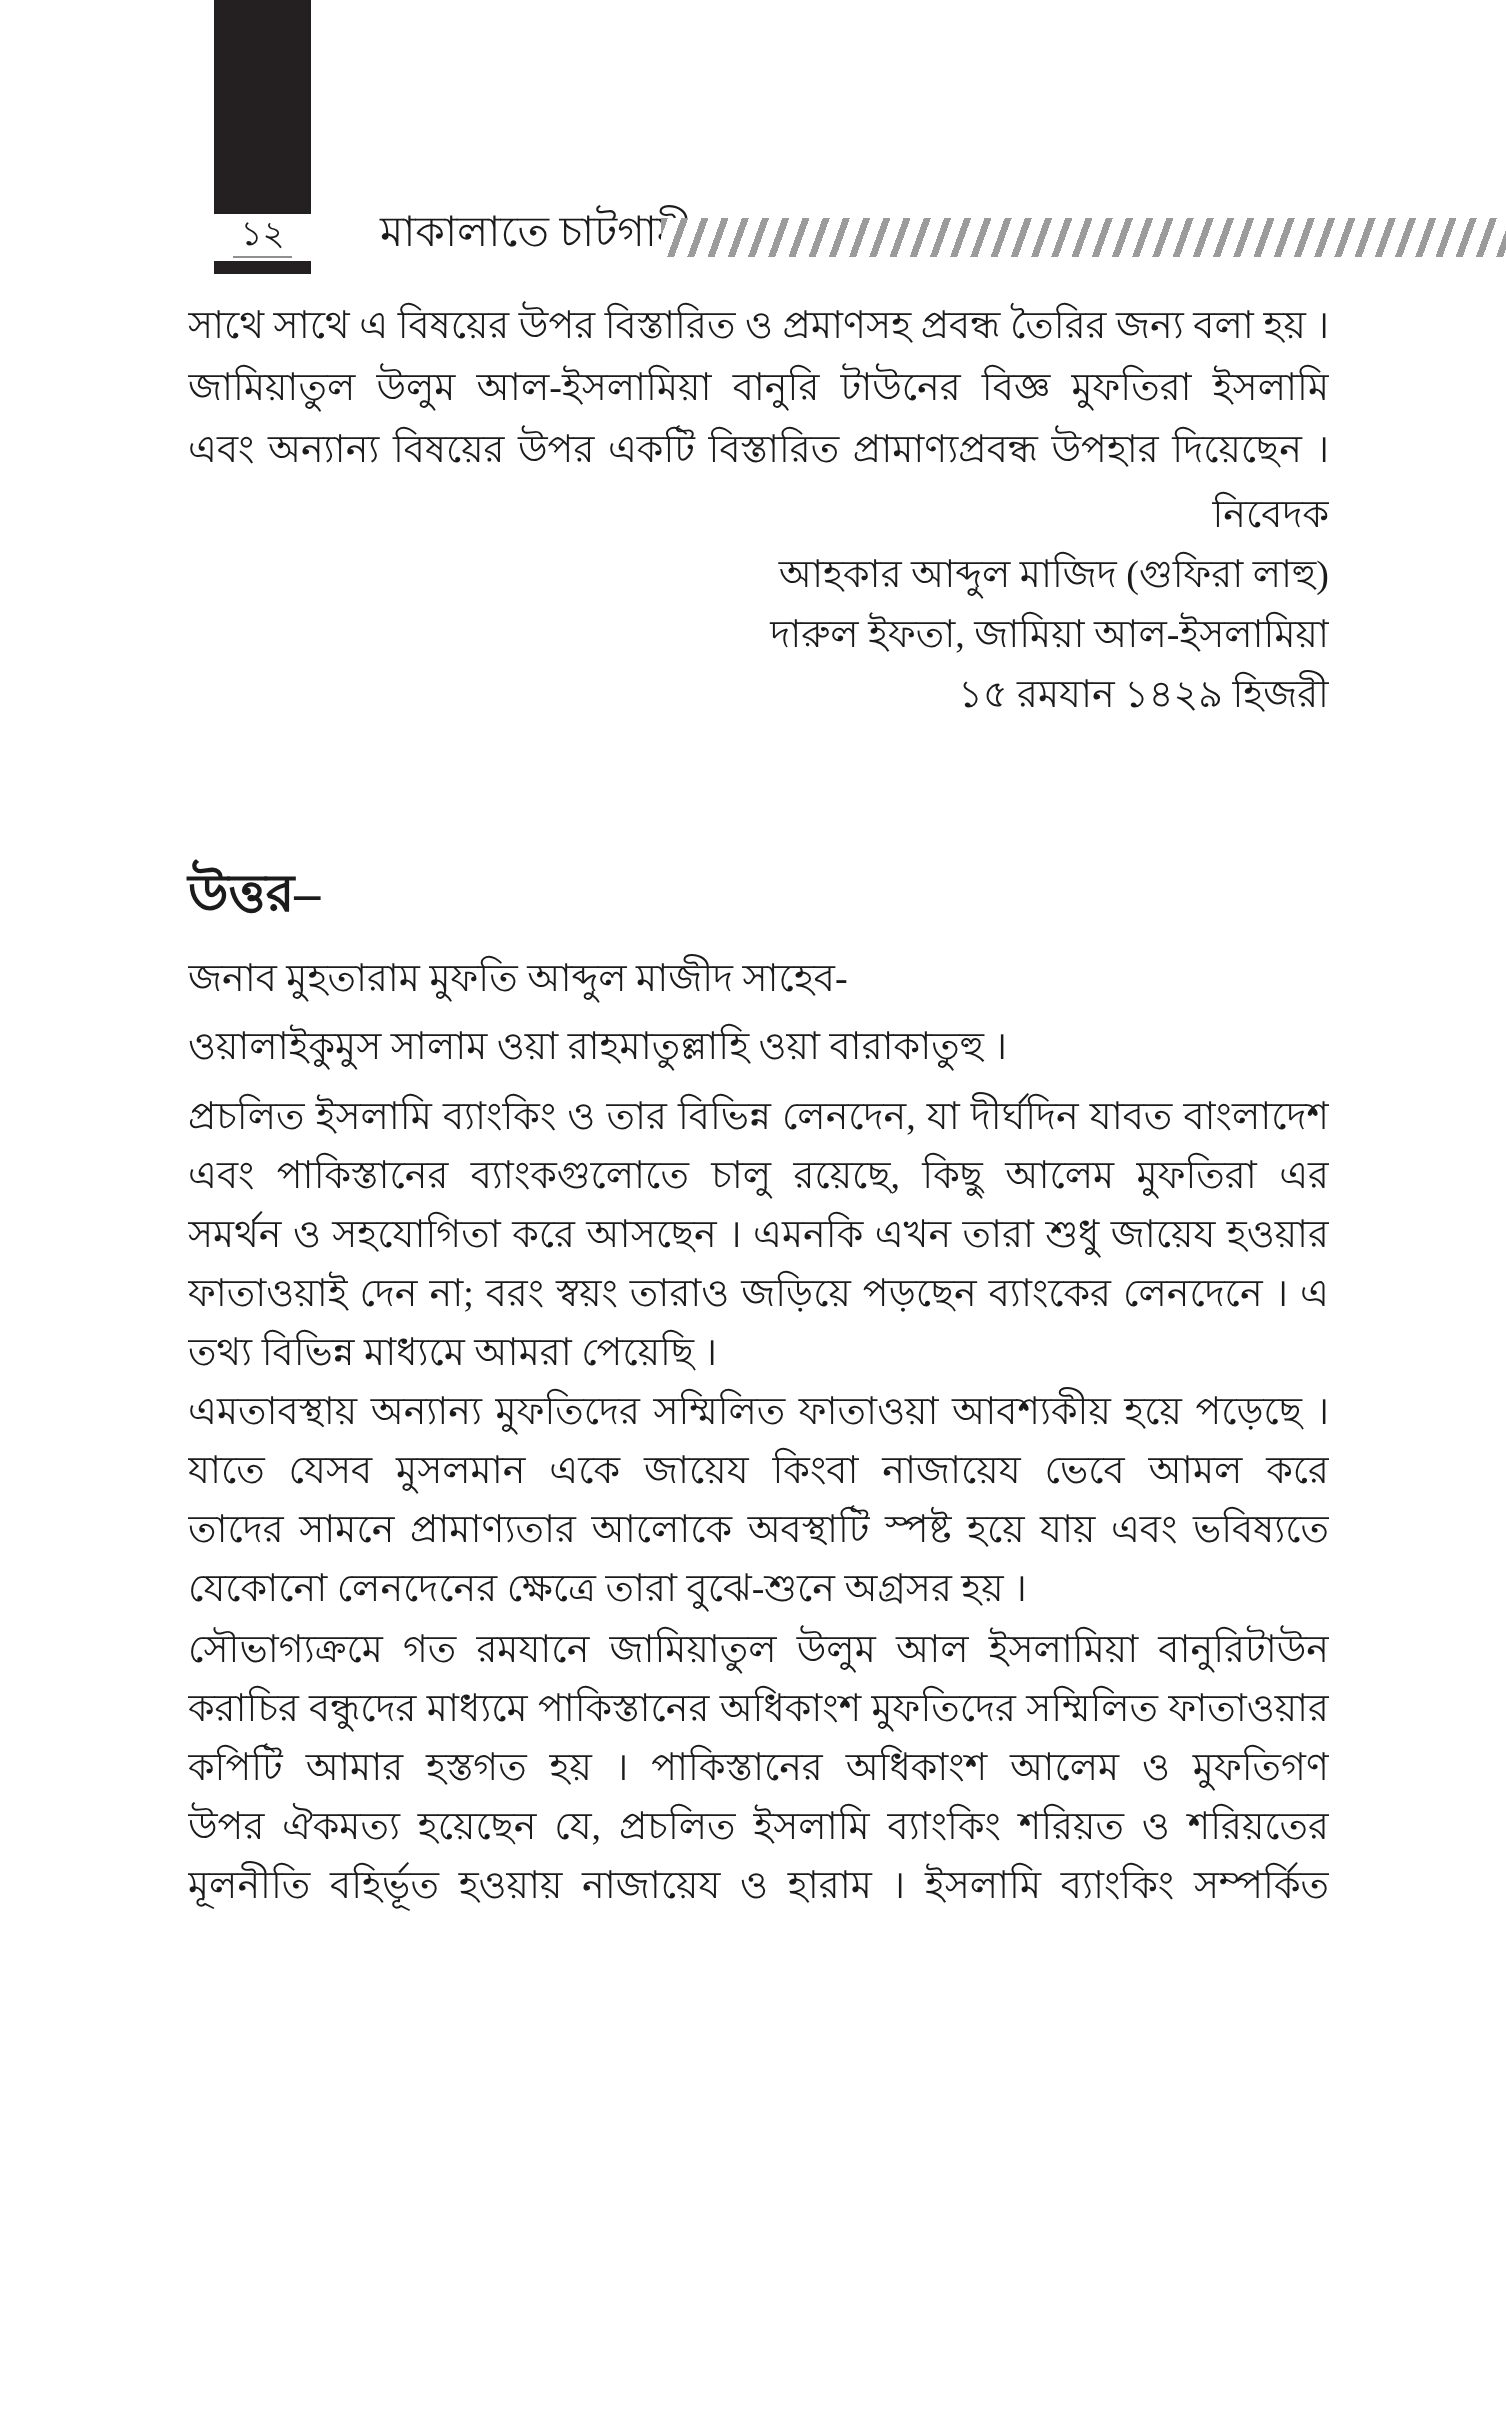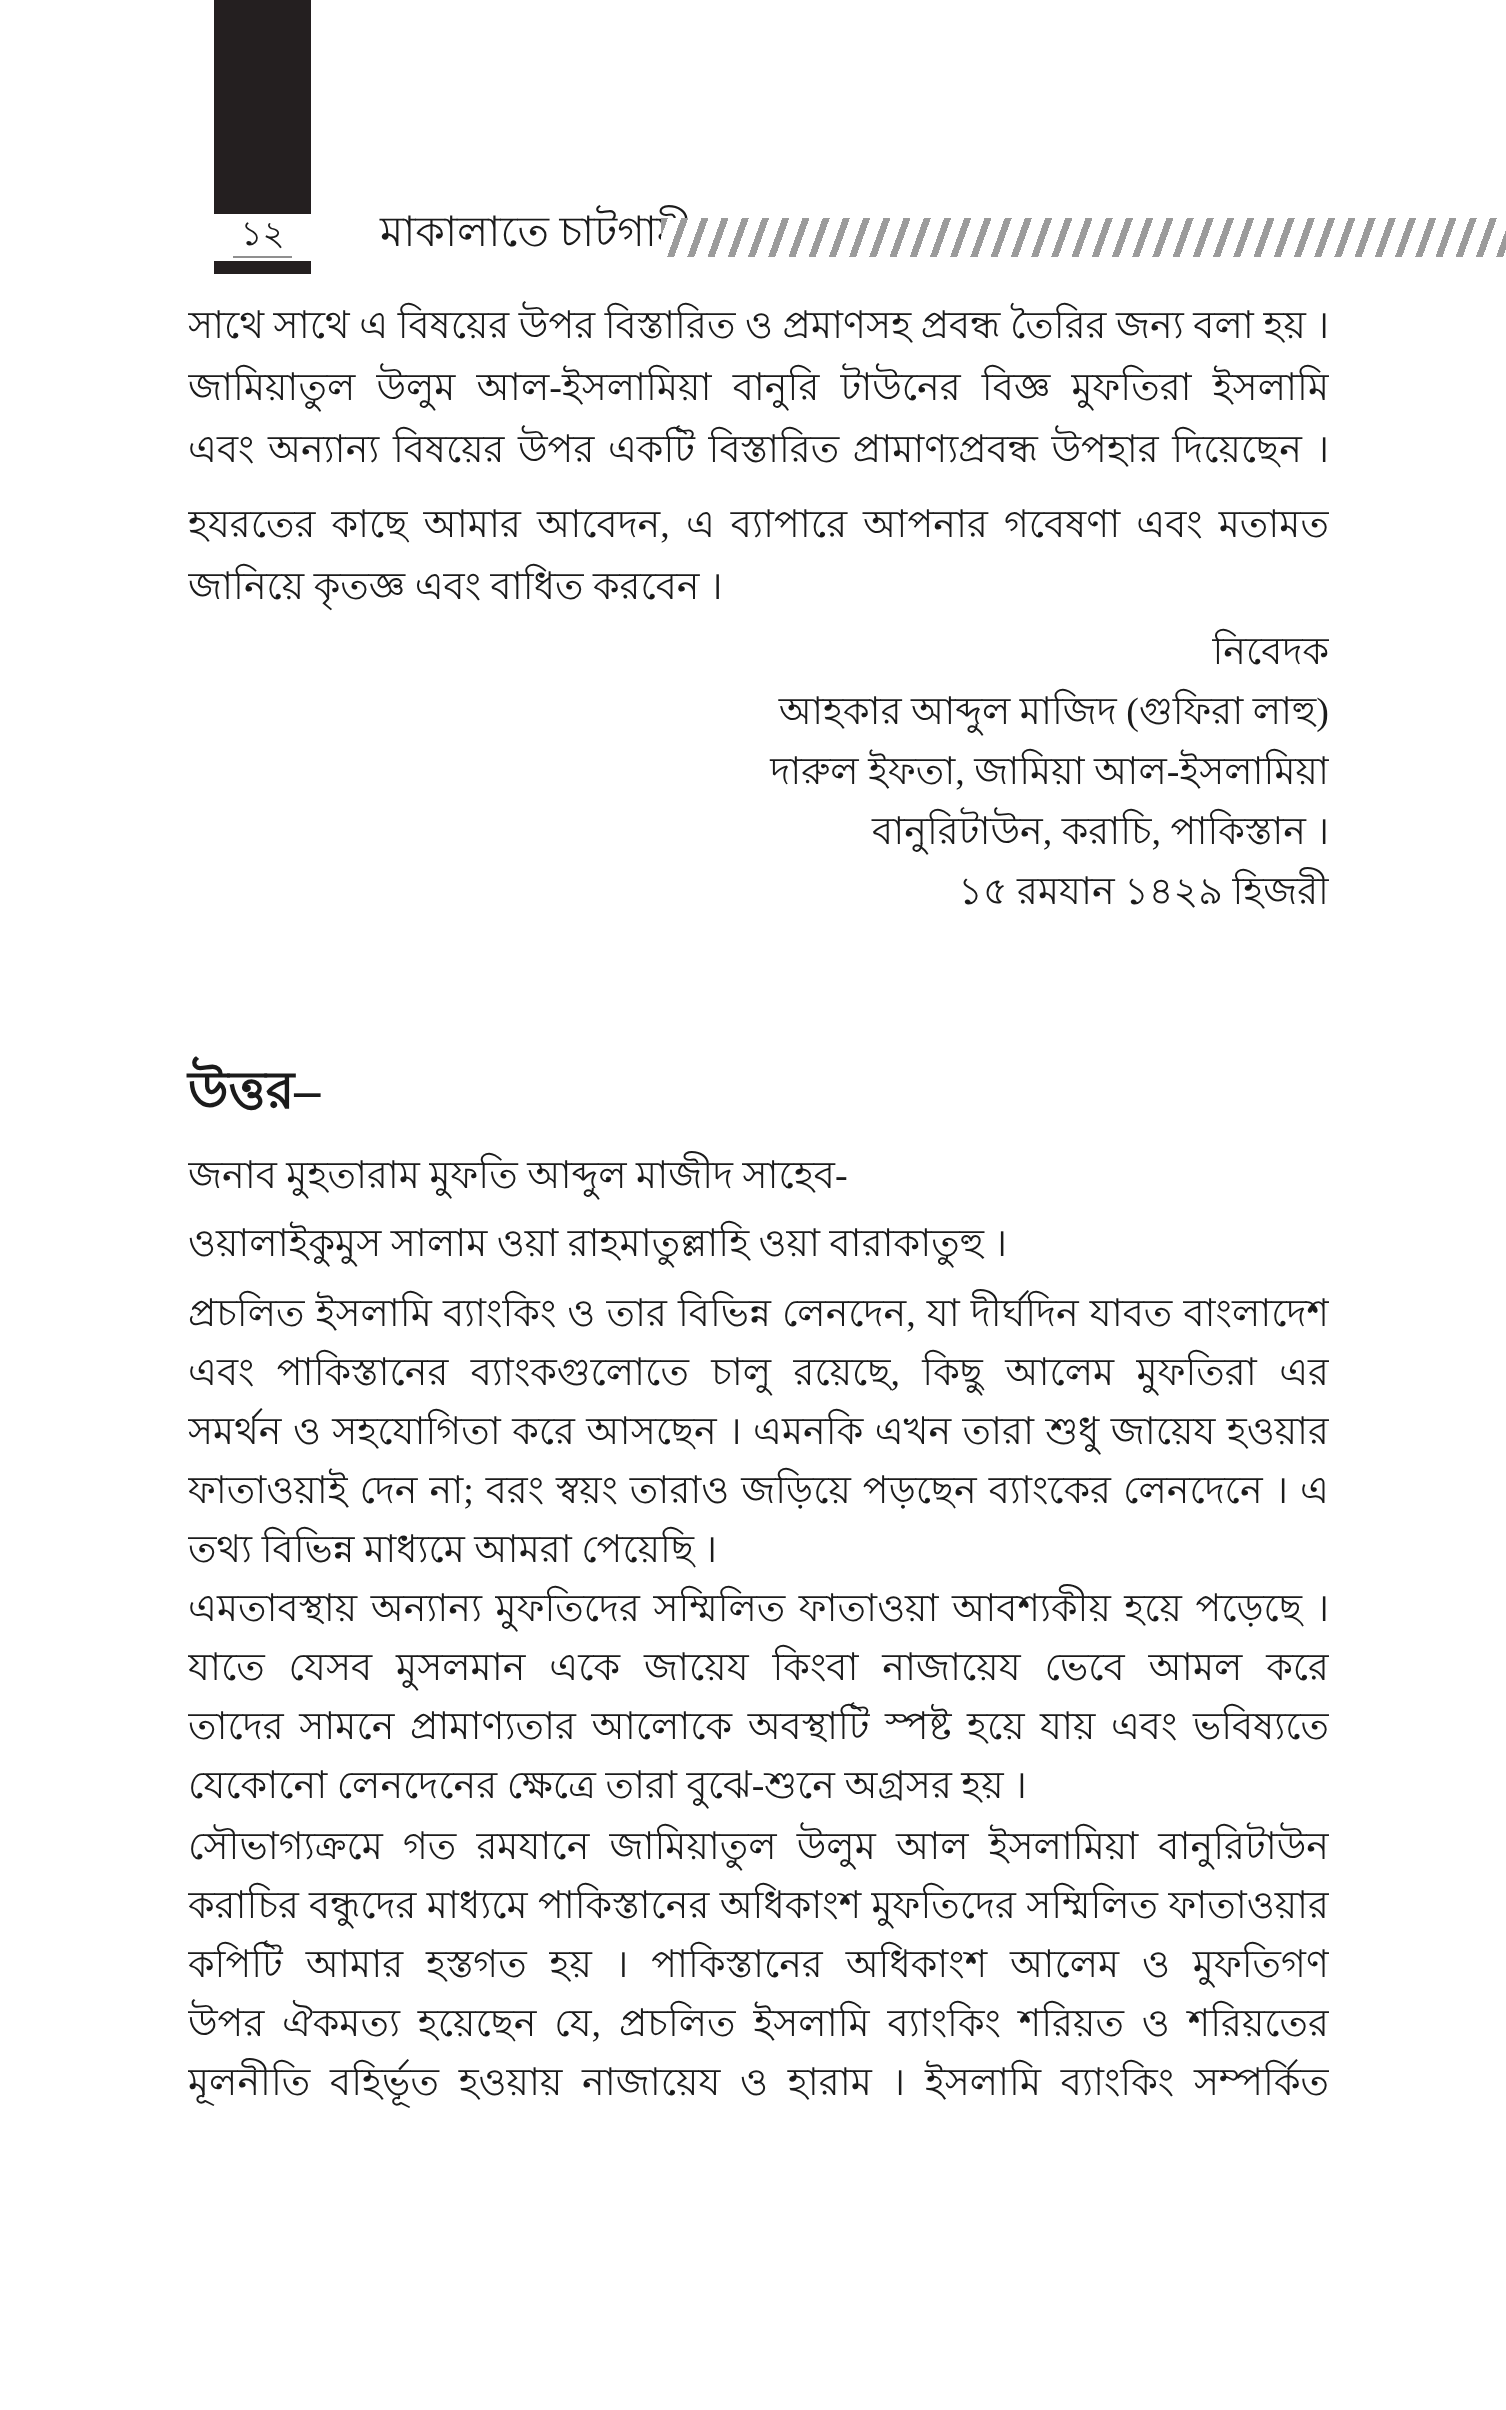"হযরতের কাছে আমার আবেদন, এ" div.para { html: <div> <div>হযরতের কাছে আমার আবেদন, এ ব্যাপারে আপনার গবেষণা এবং মতামত</div> <div>জানিয়ে কৃতজ্ঞ এবং বাধিত করবেন ।</div> </div> -> none }
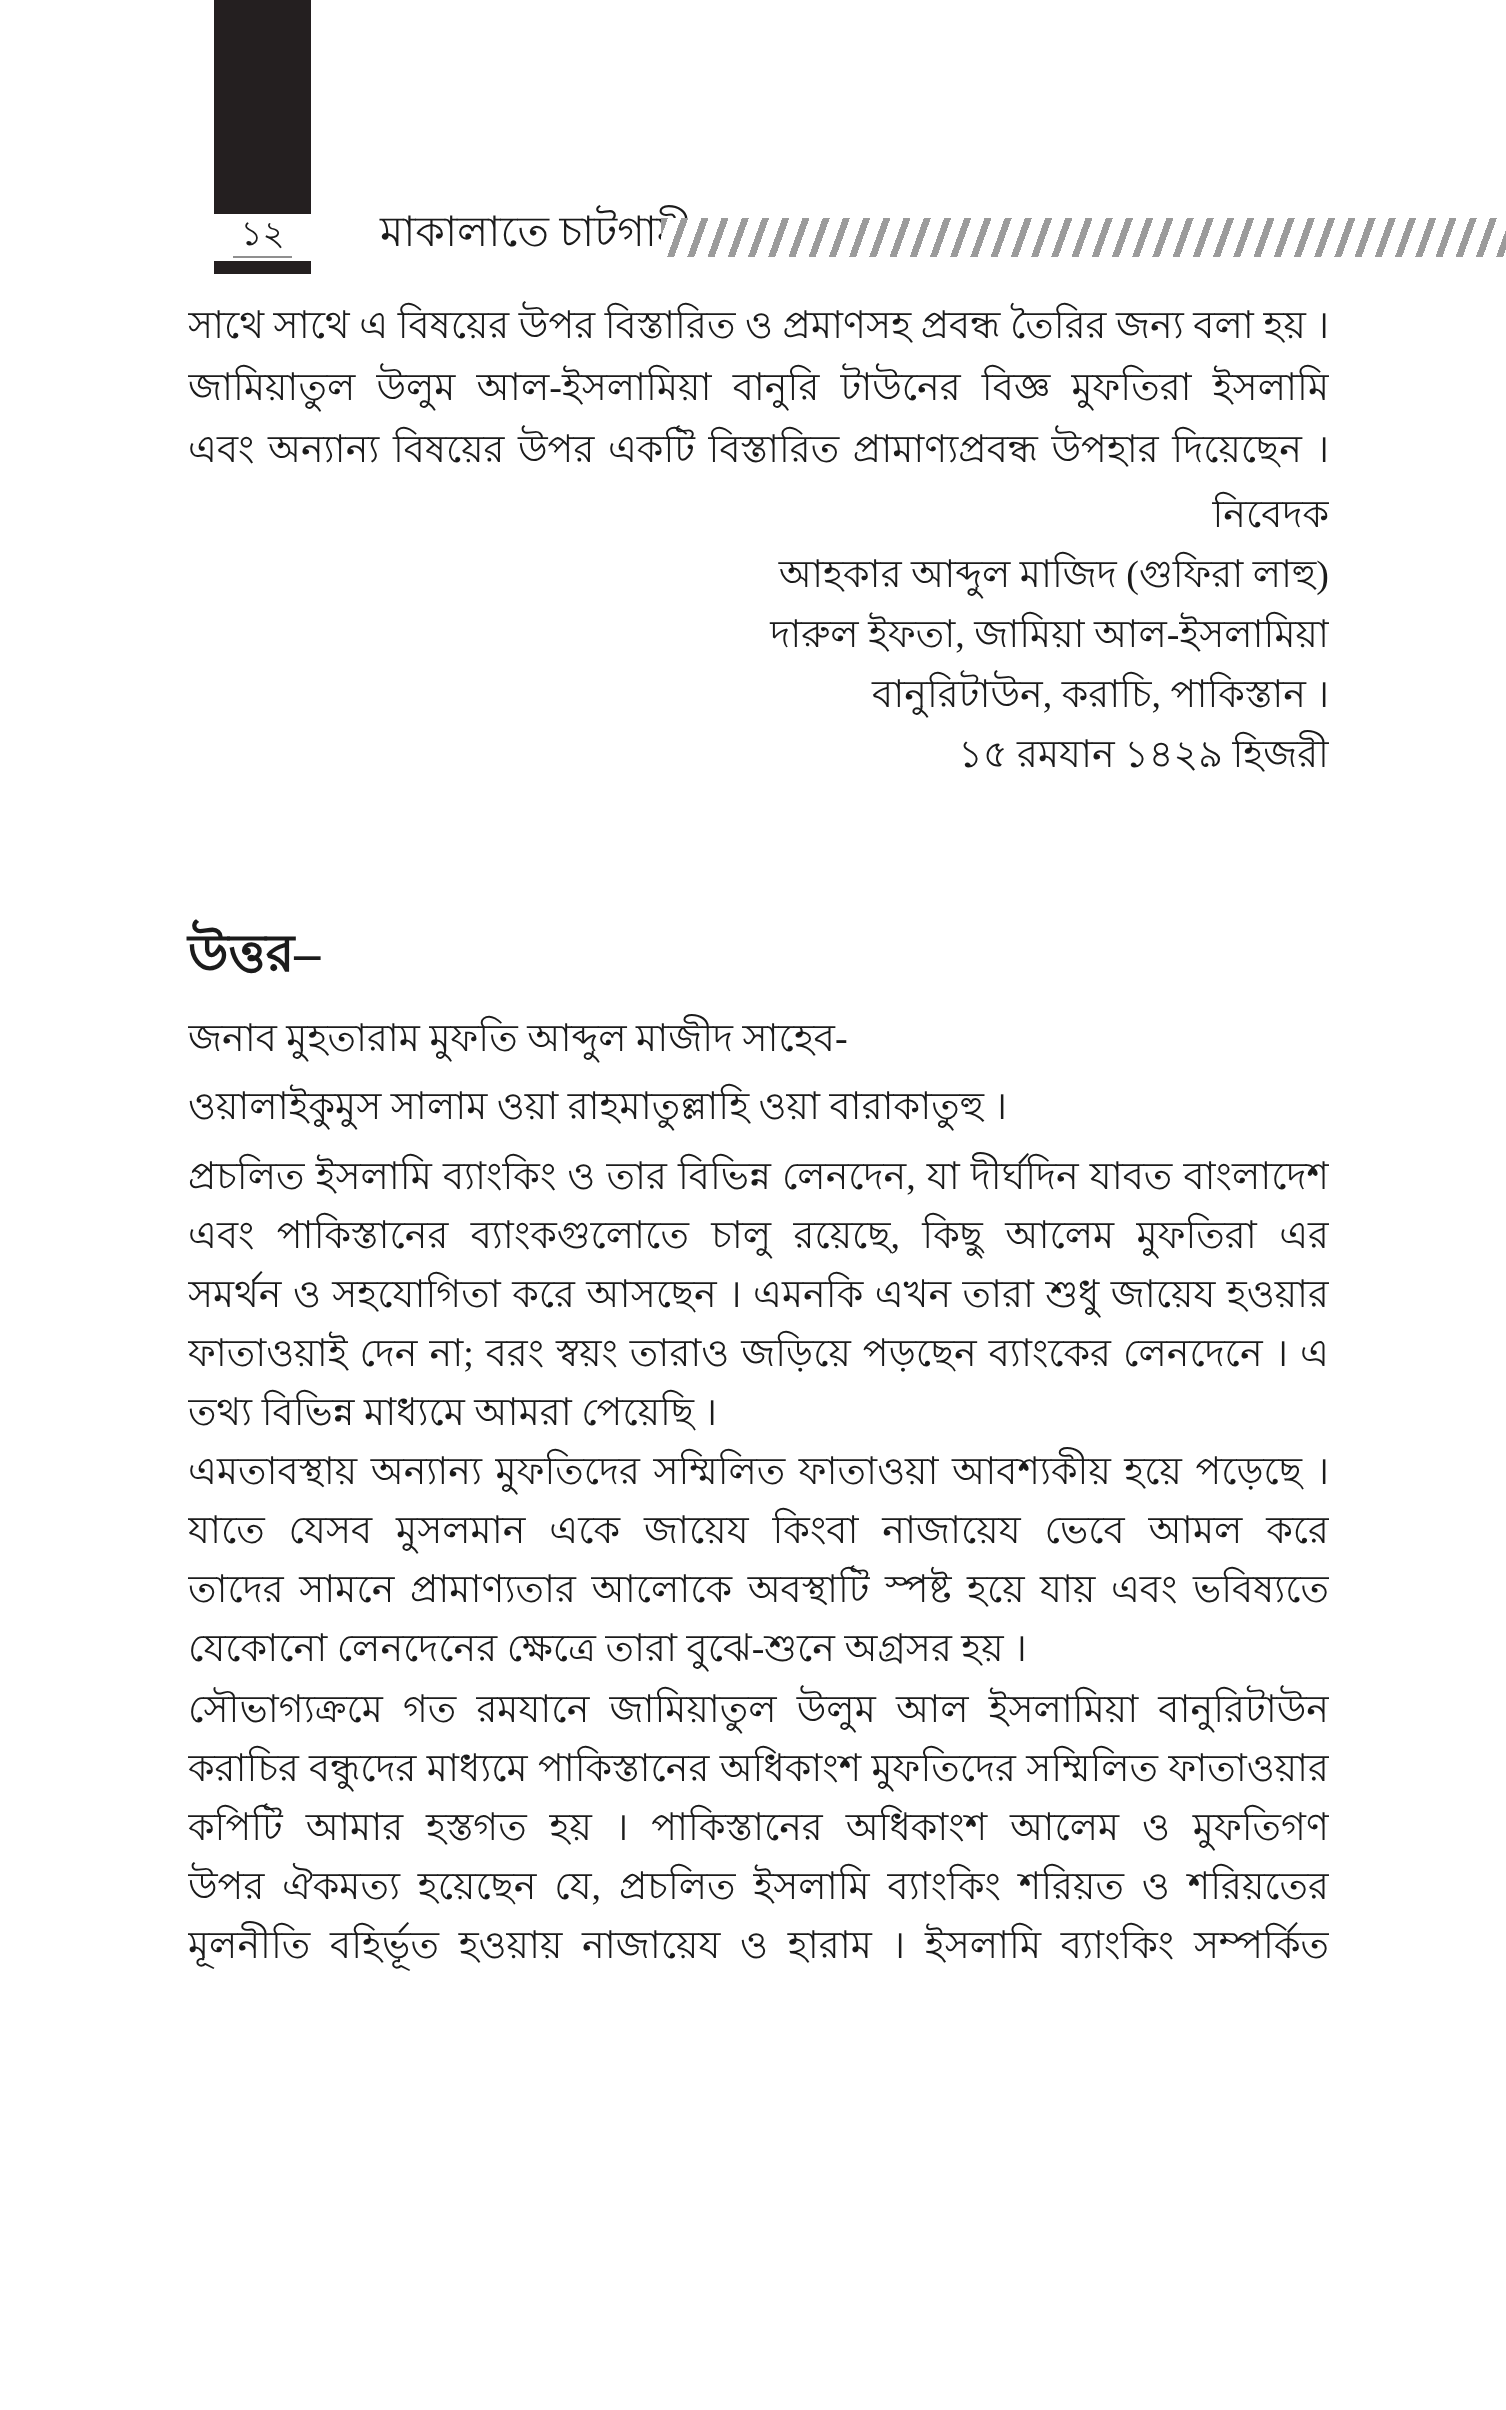"বানুরিটাউন, করাচি, পাকিস্তান ।" div.ln { html: <div>বানুরিটাউন, করাচি, পাকিস্তান ।</div> -> none }
